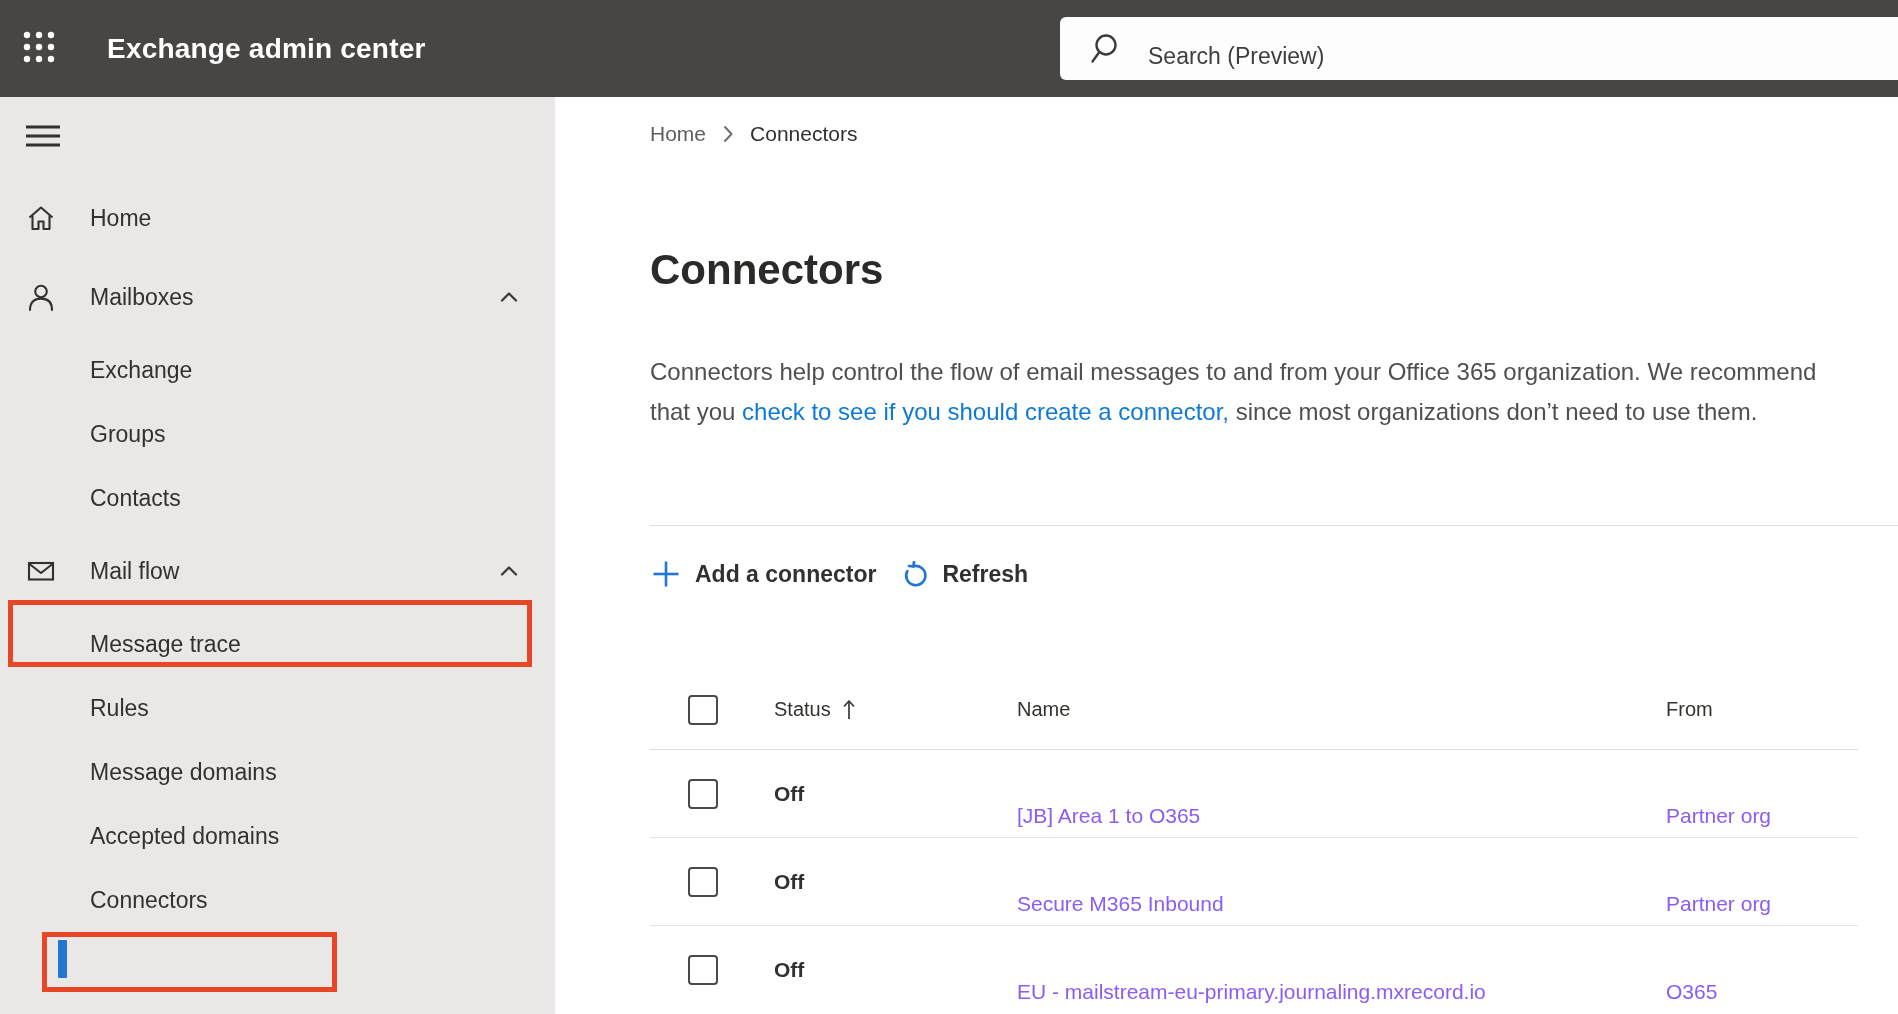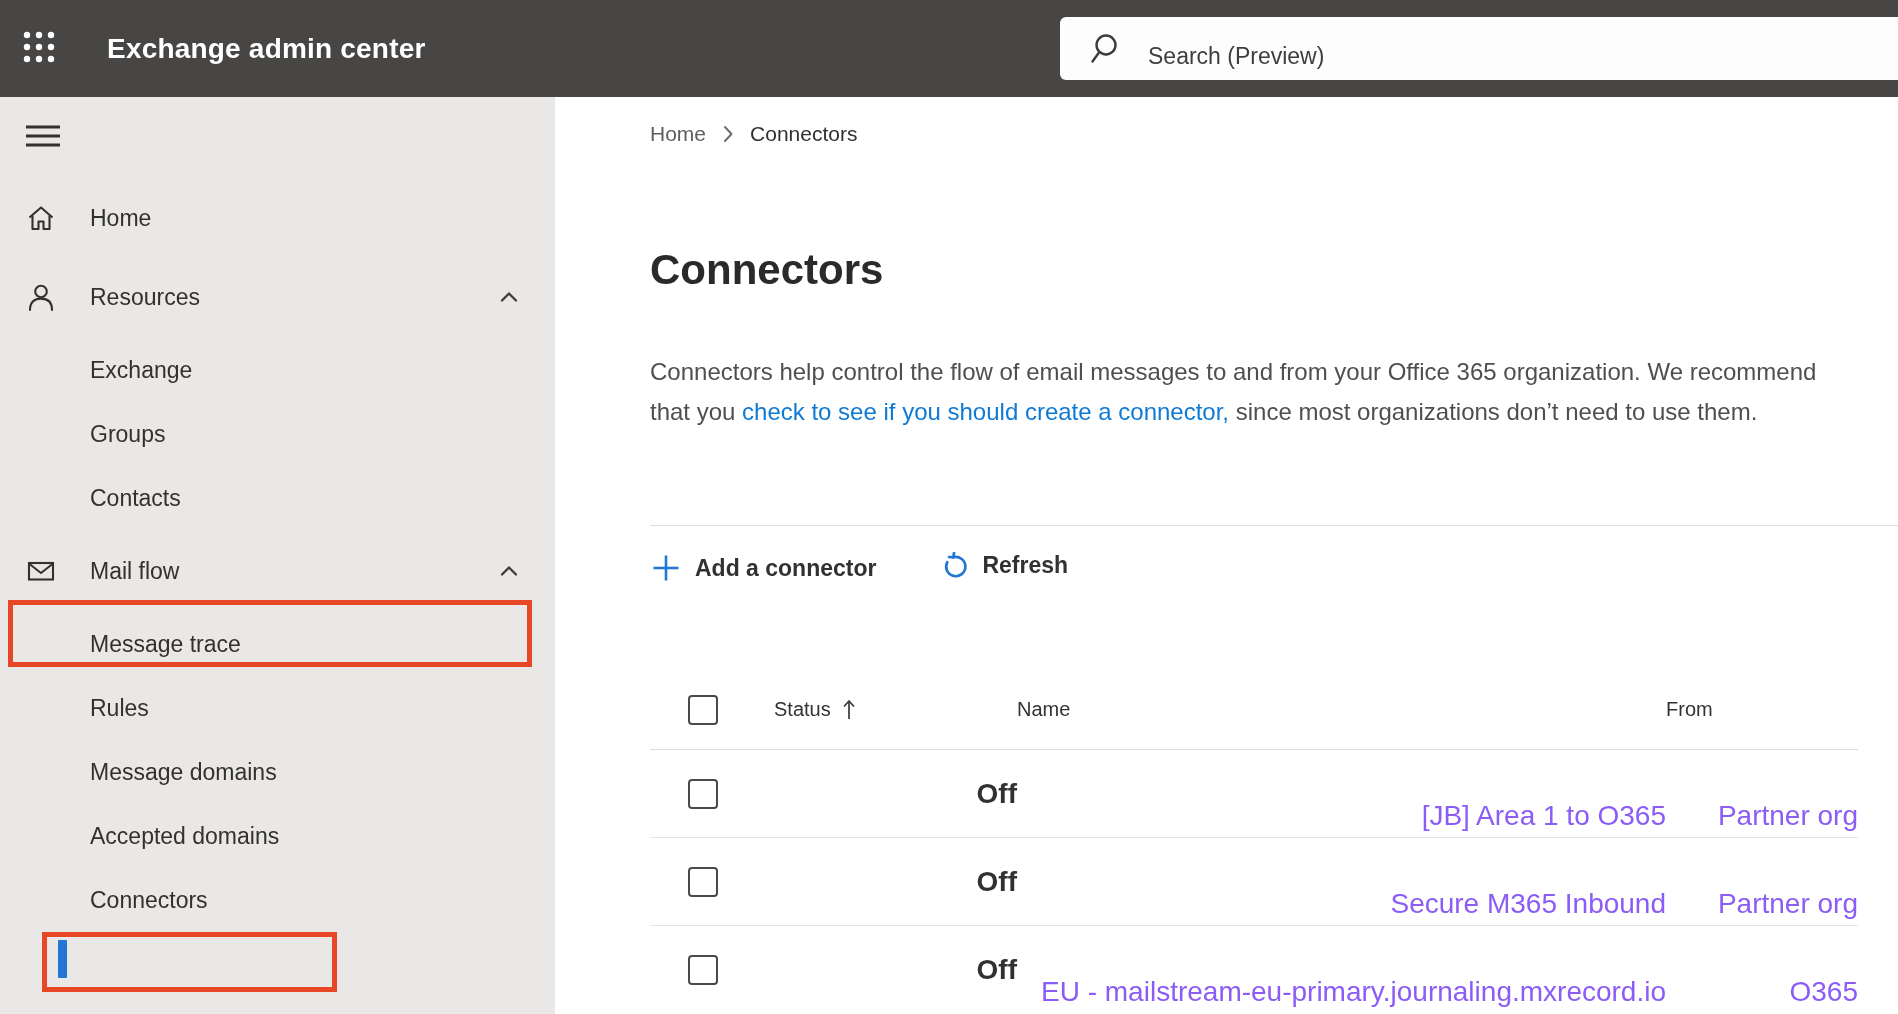"Resources" span.label { text: Resources -> Mailboxes }
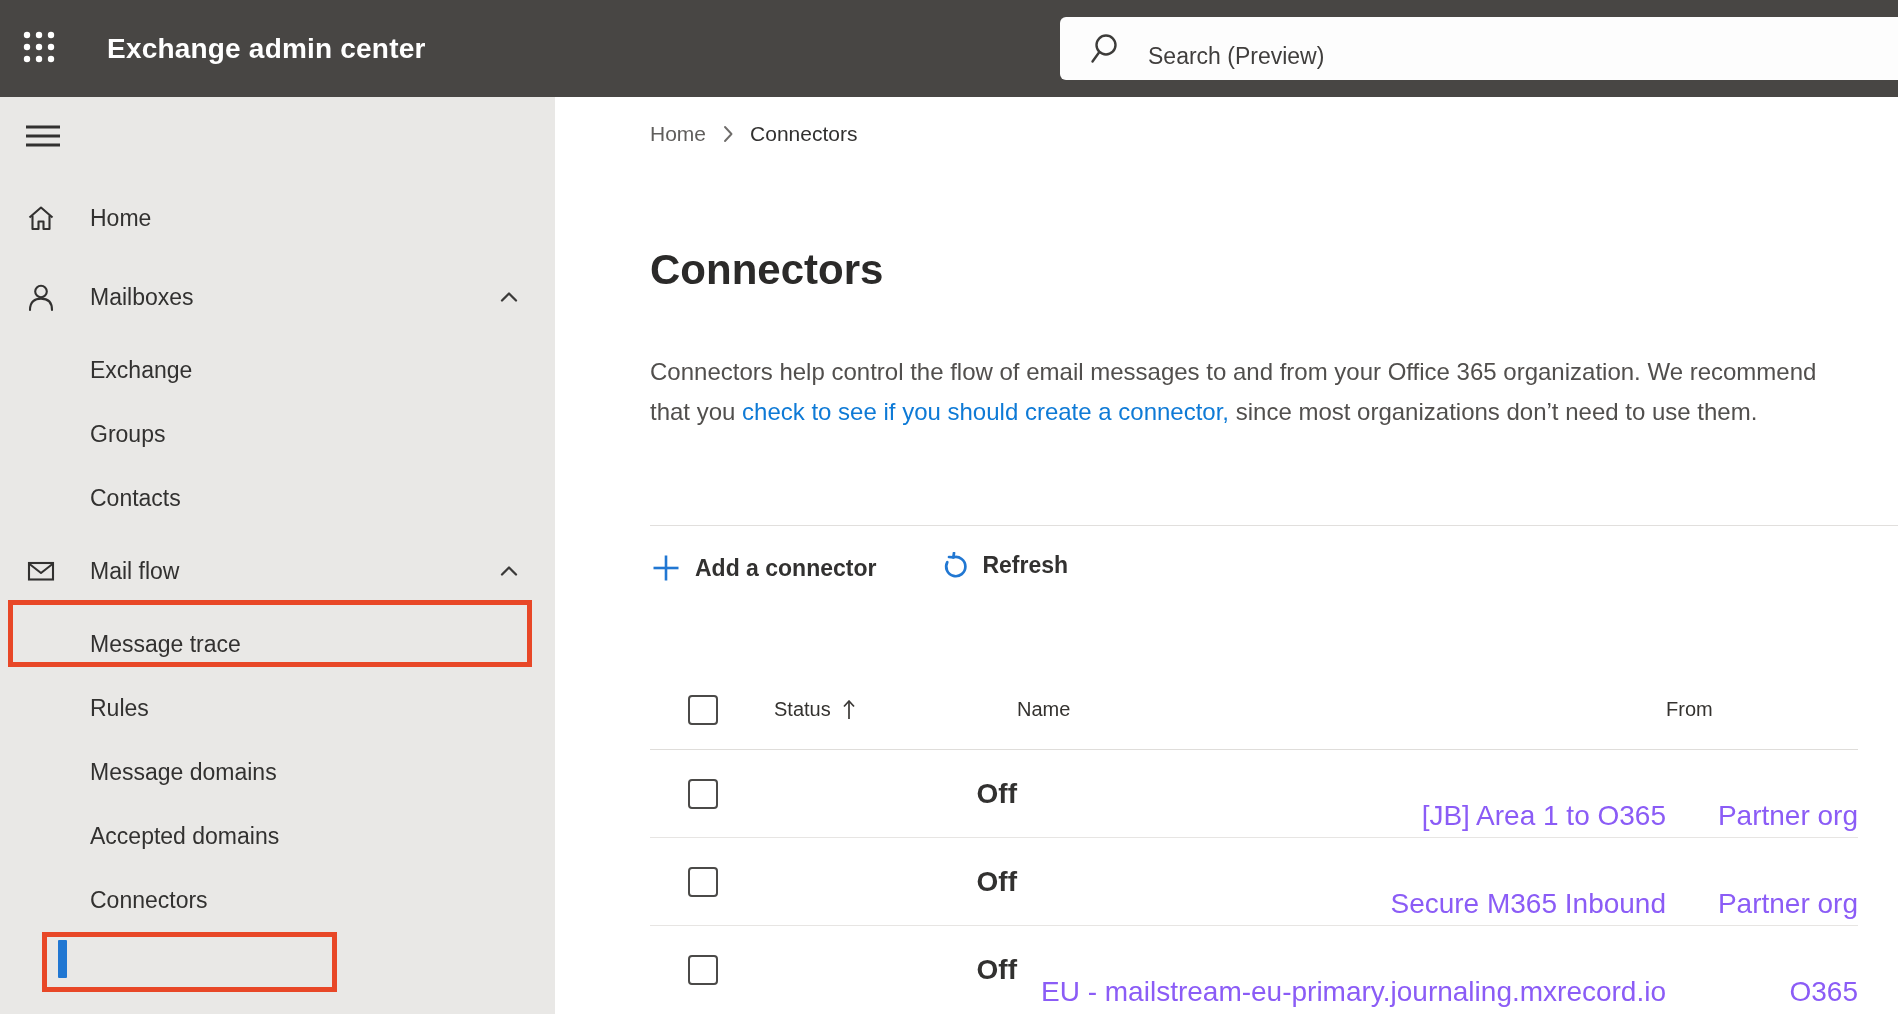"Add a connector" .toolbar { align-items: flex-start -> center; gap: 66px -> 26px }
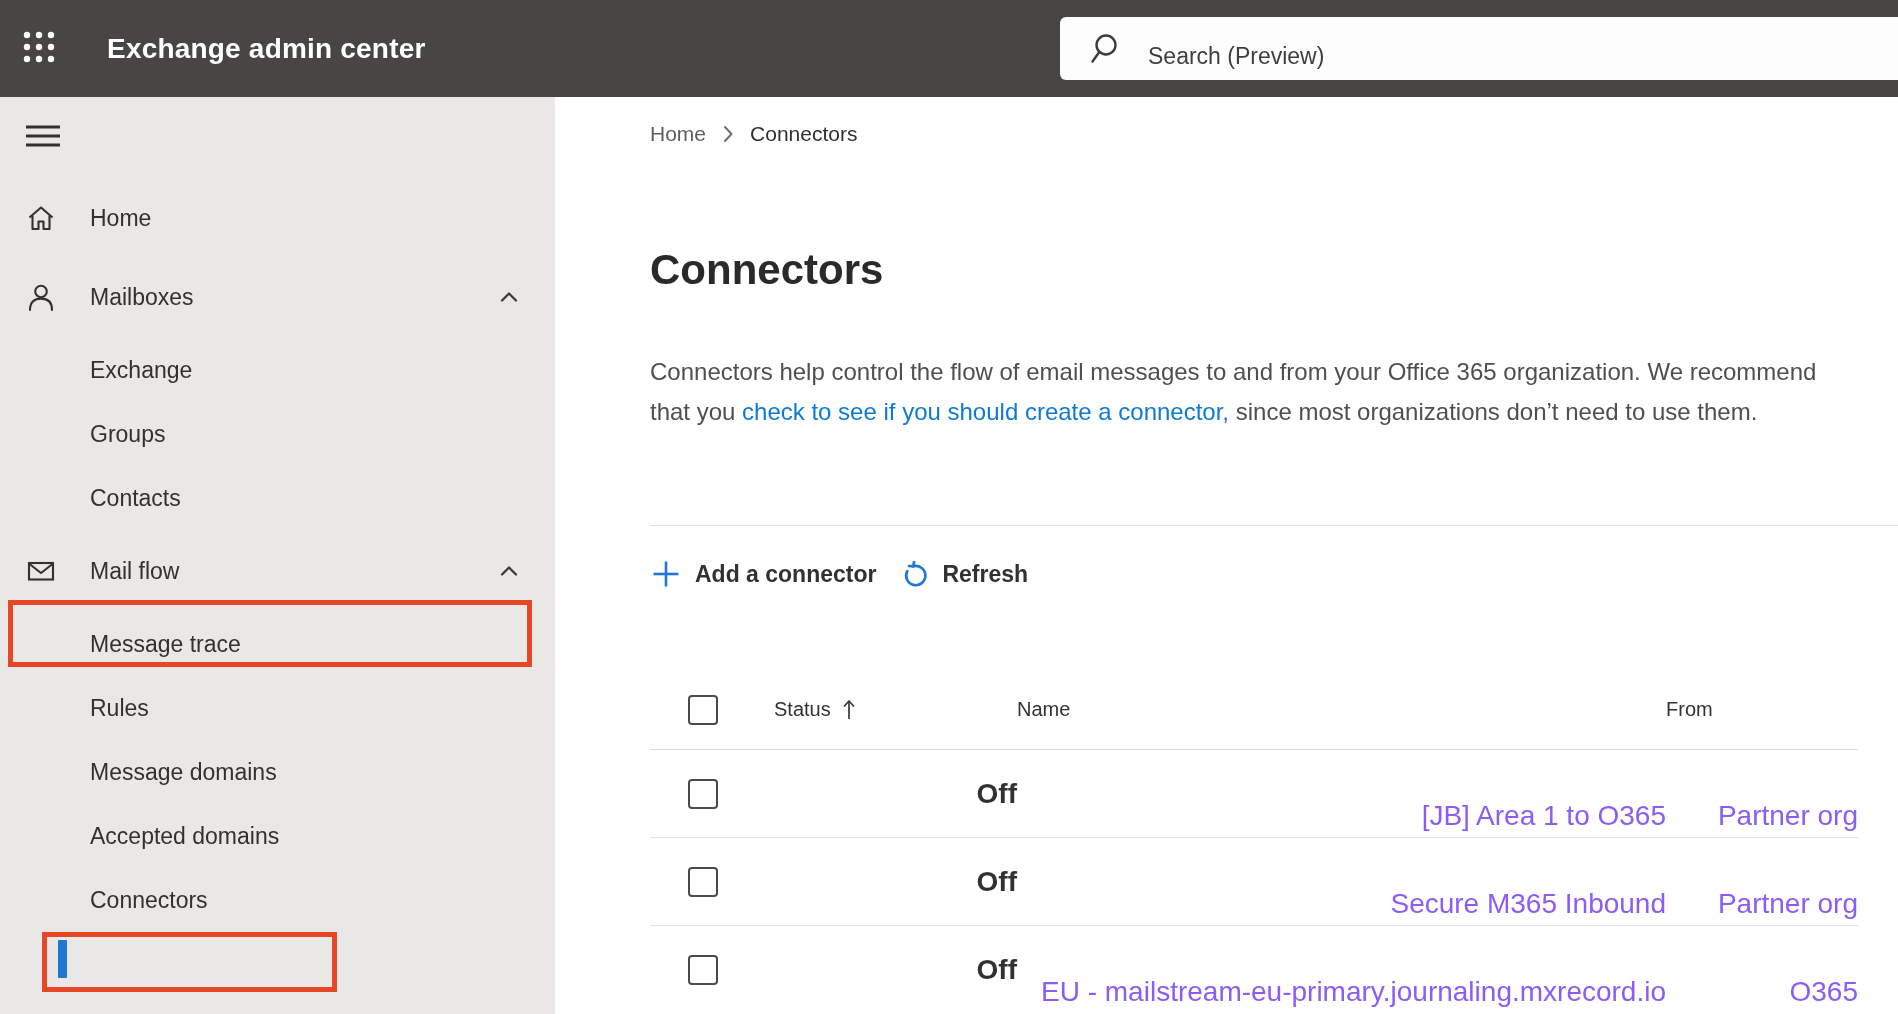"Off" .tbody-row { font-size: 28px -> 21px; text-align: right -> none }
